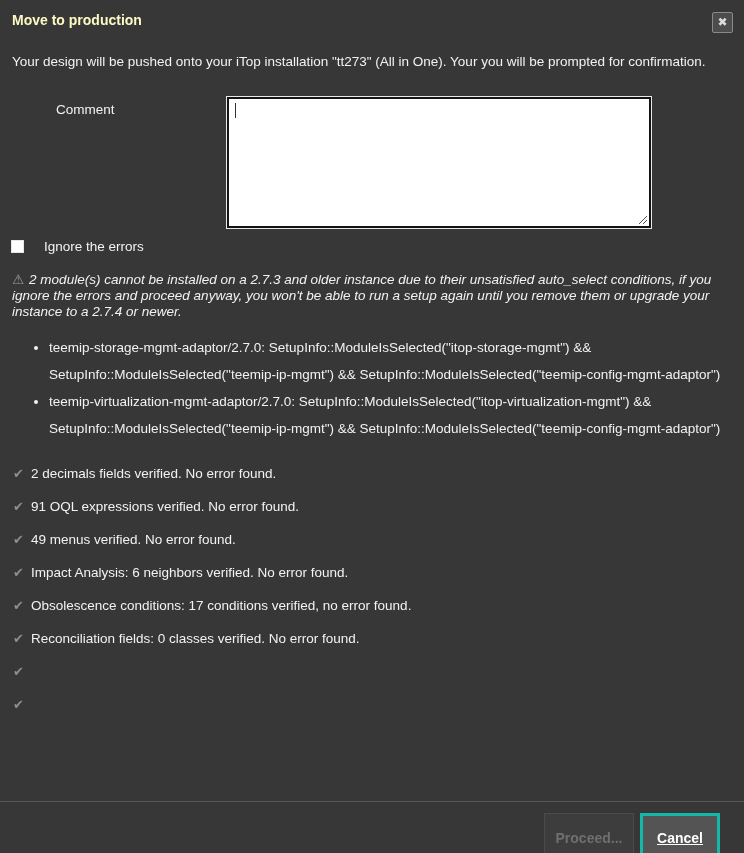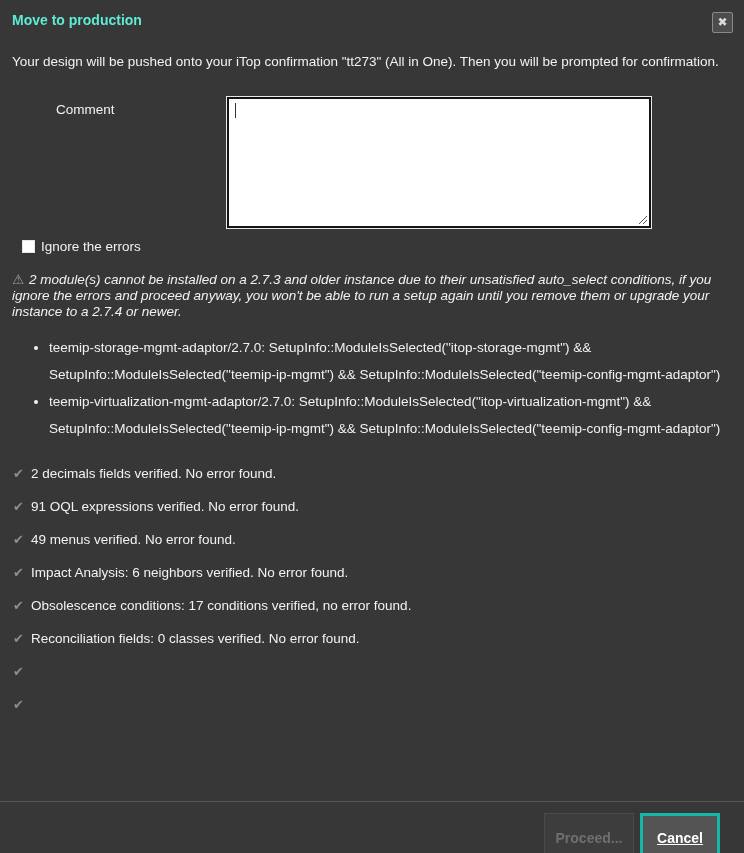"Move to production" .dialog-title { color: #5eead4 -> #fef9c3 }
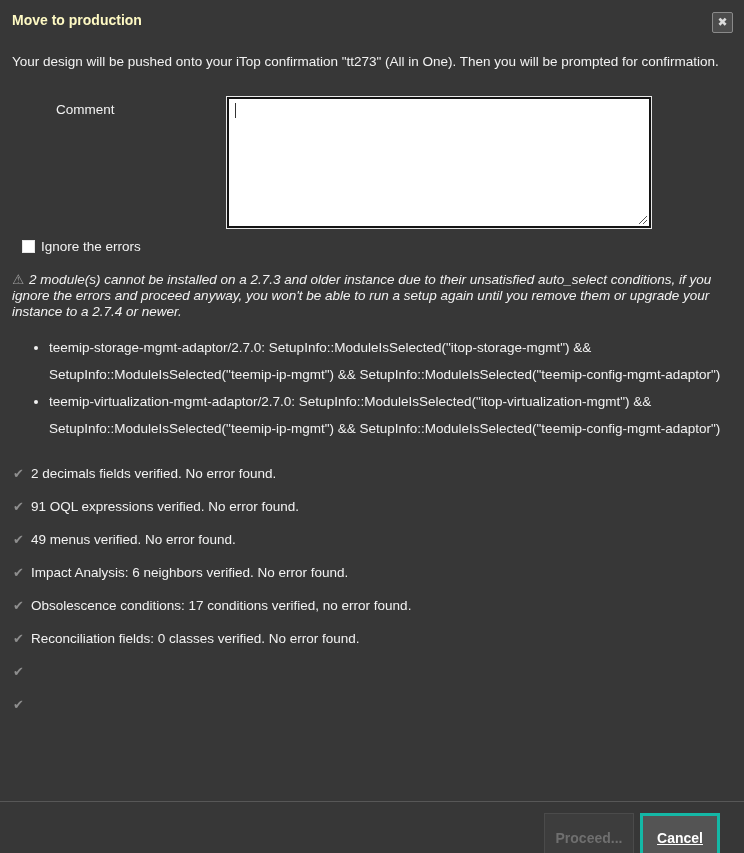"Your design will be pushed" div.intro-text { text: confirmation "tt273" (All in One). Then -> installation "tt273" (All in One). Your }
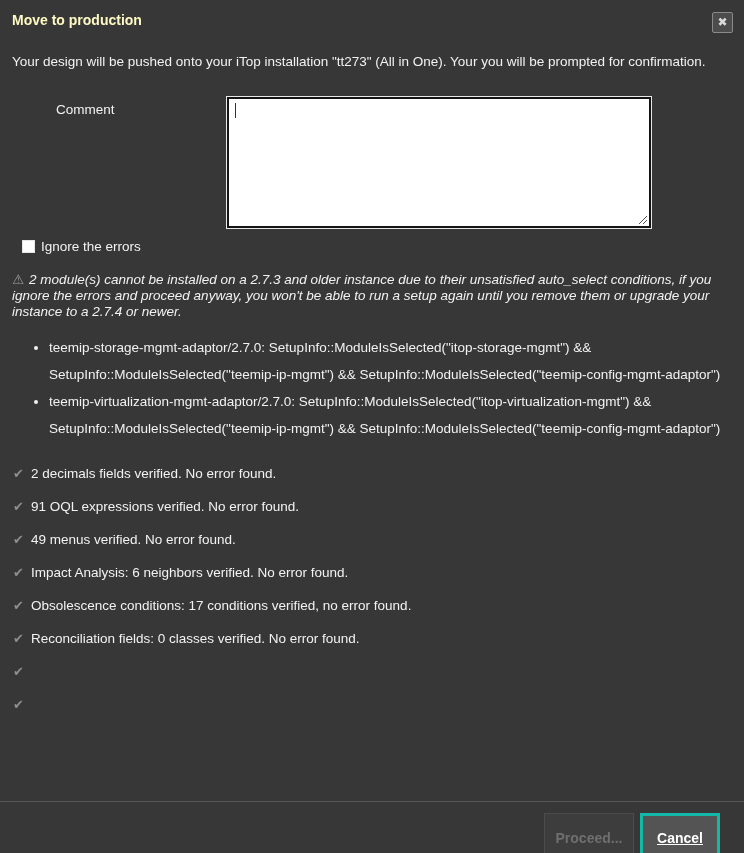"Ignore the errors" .checkbox-row { gap: 6px -> 20px; left: 22px -> 11px }
